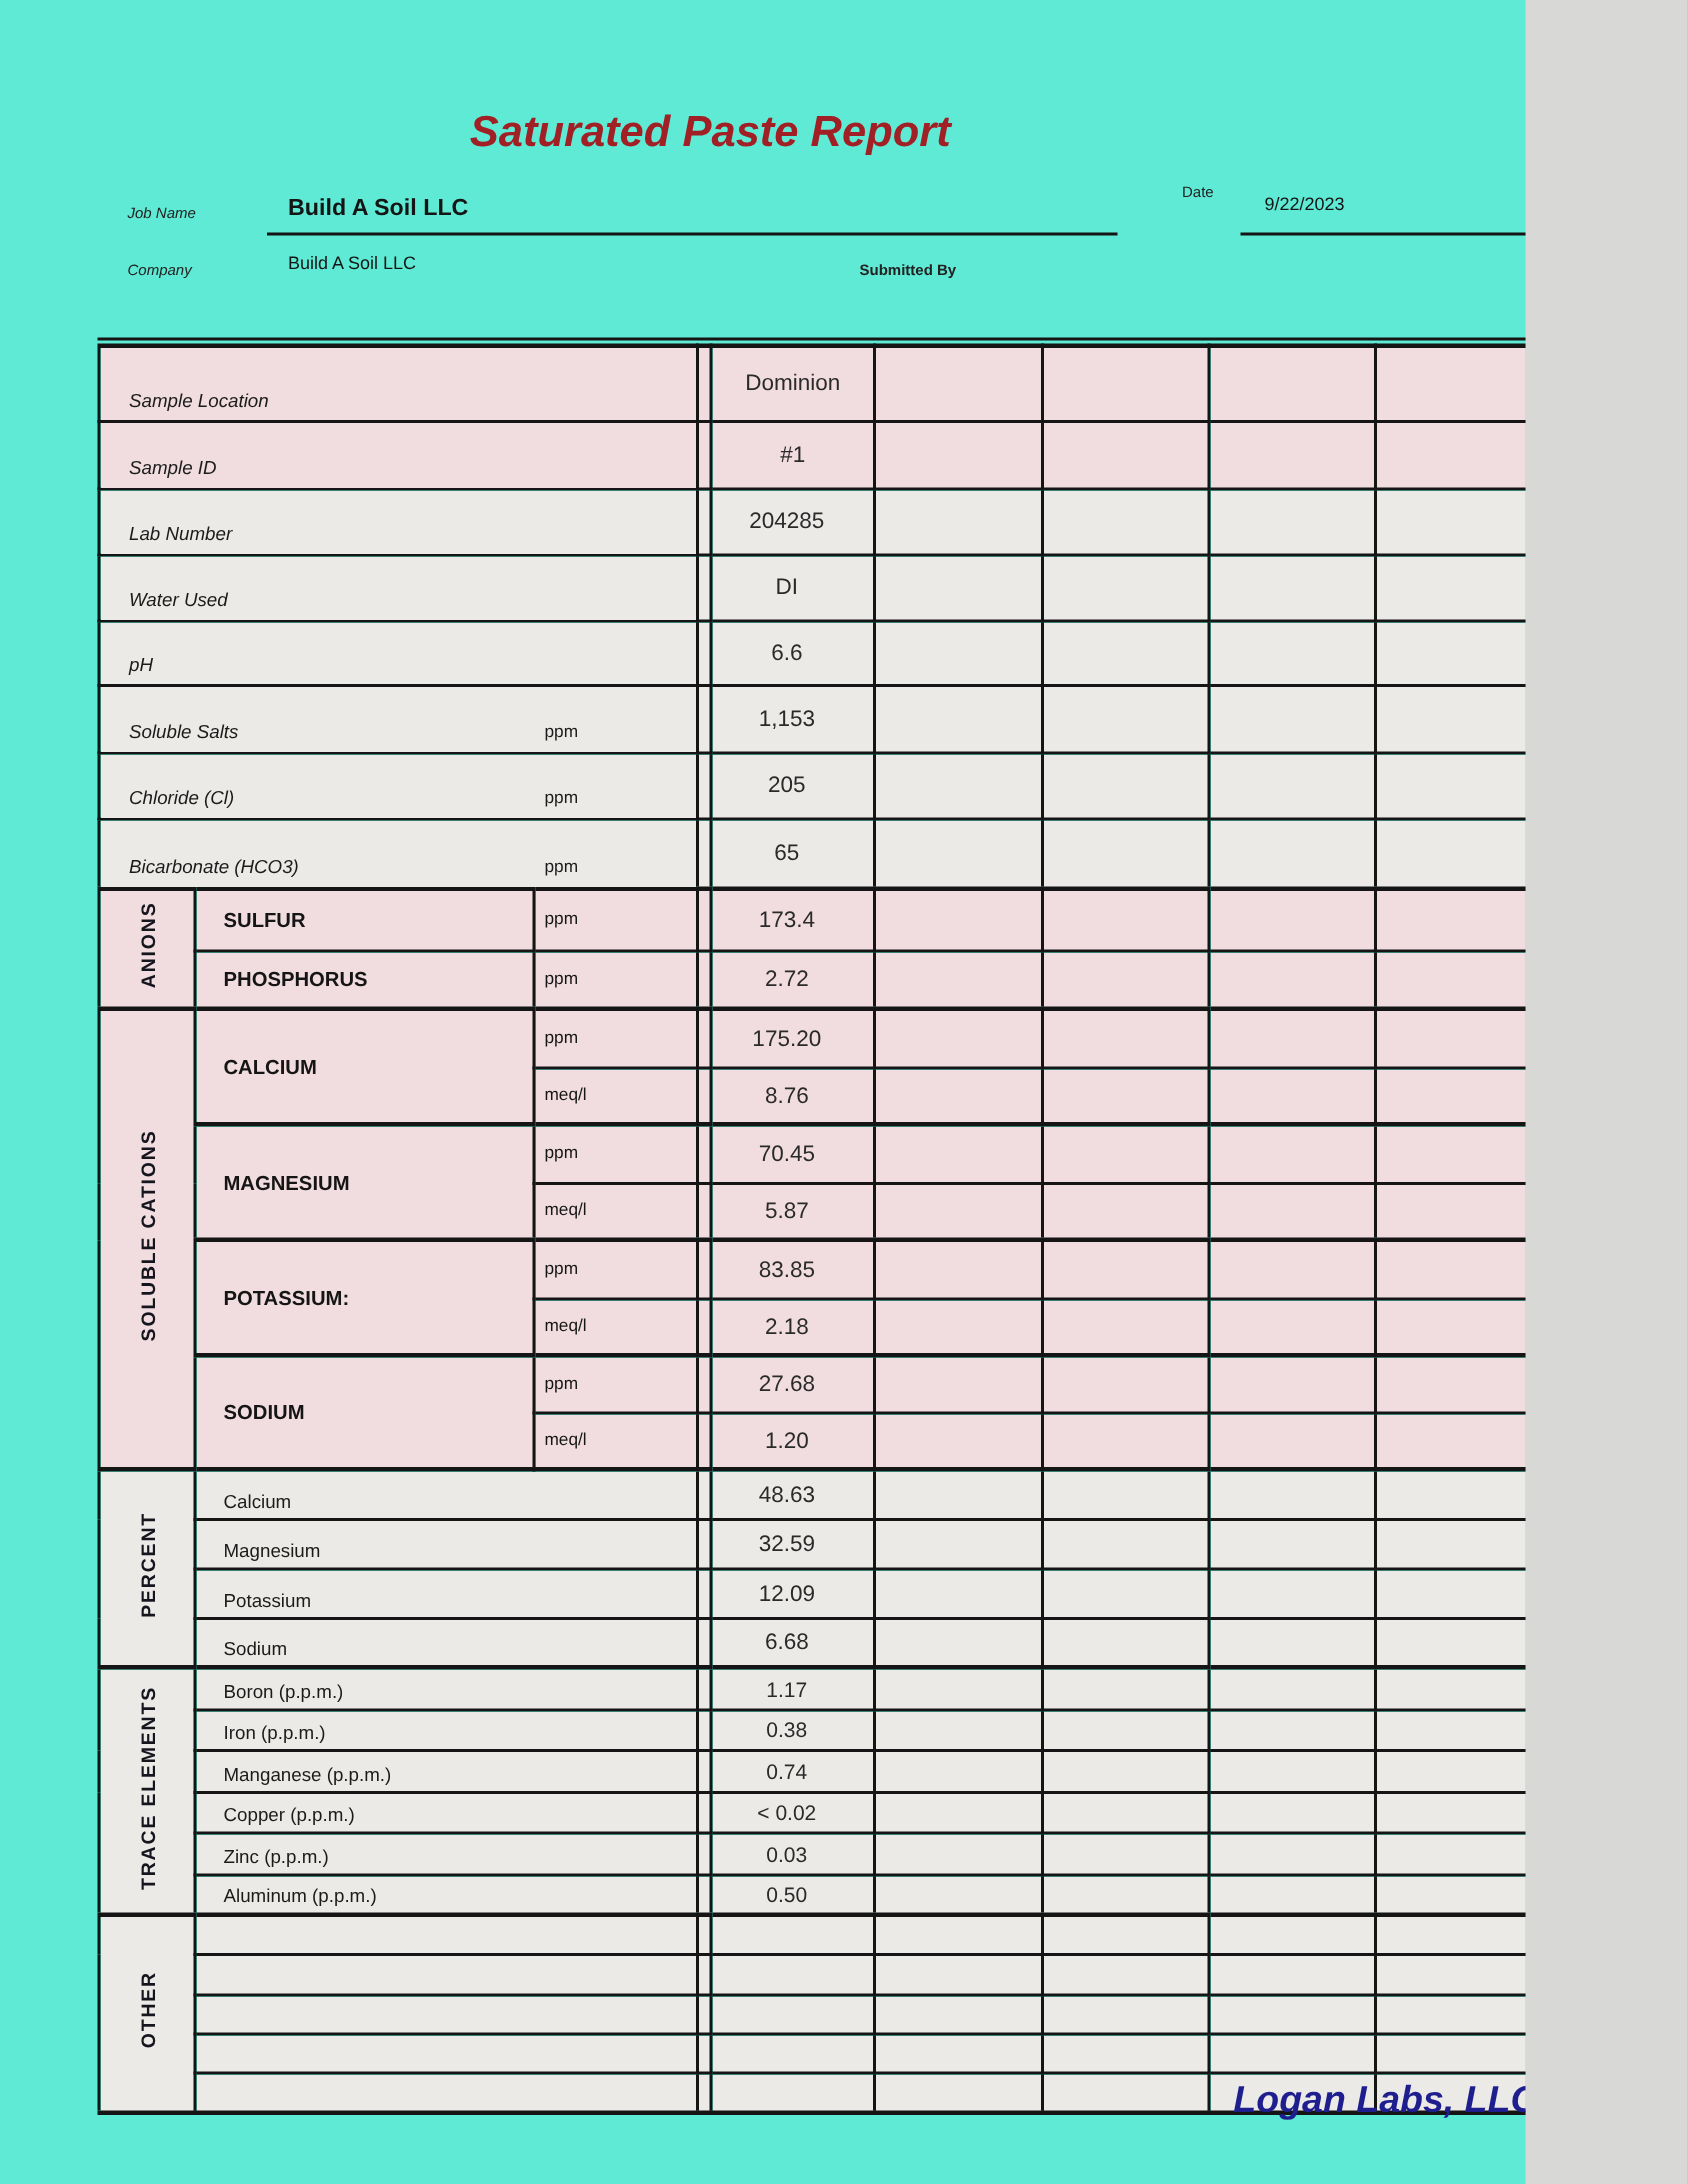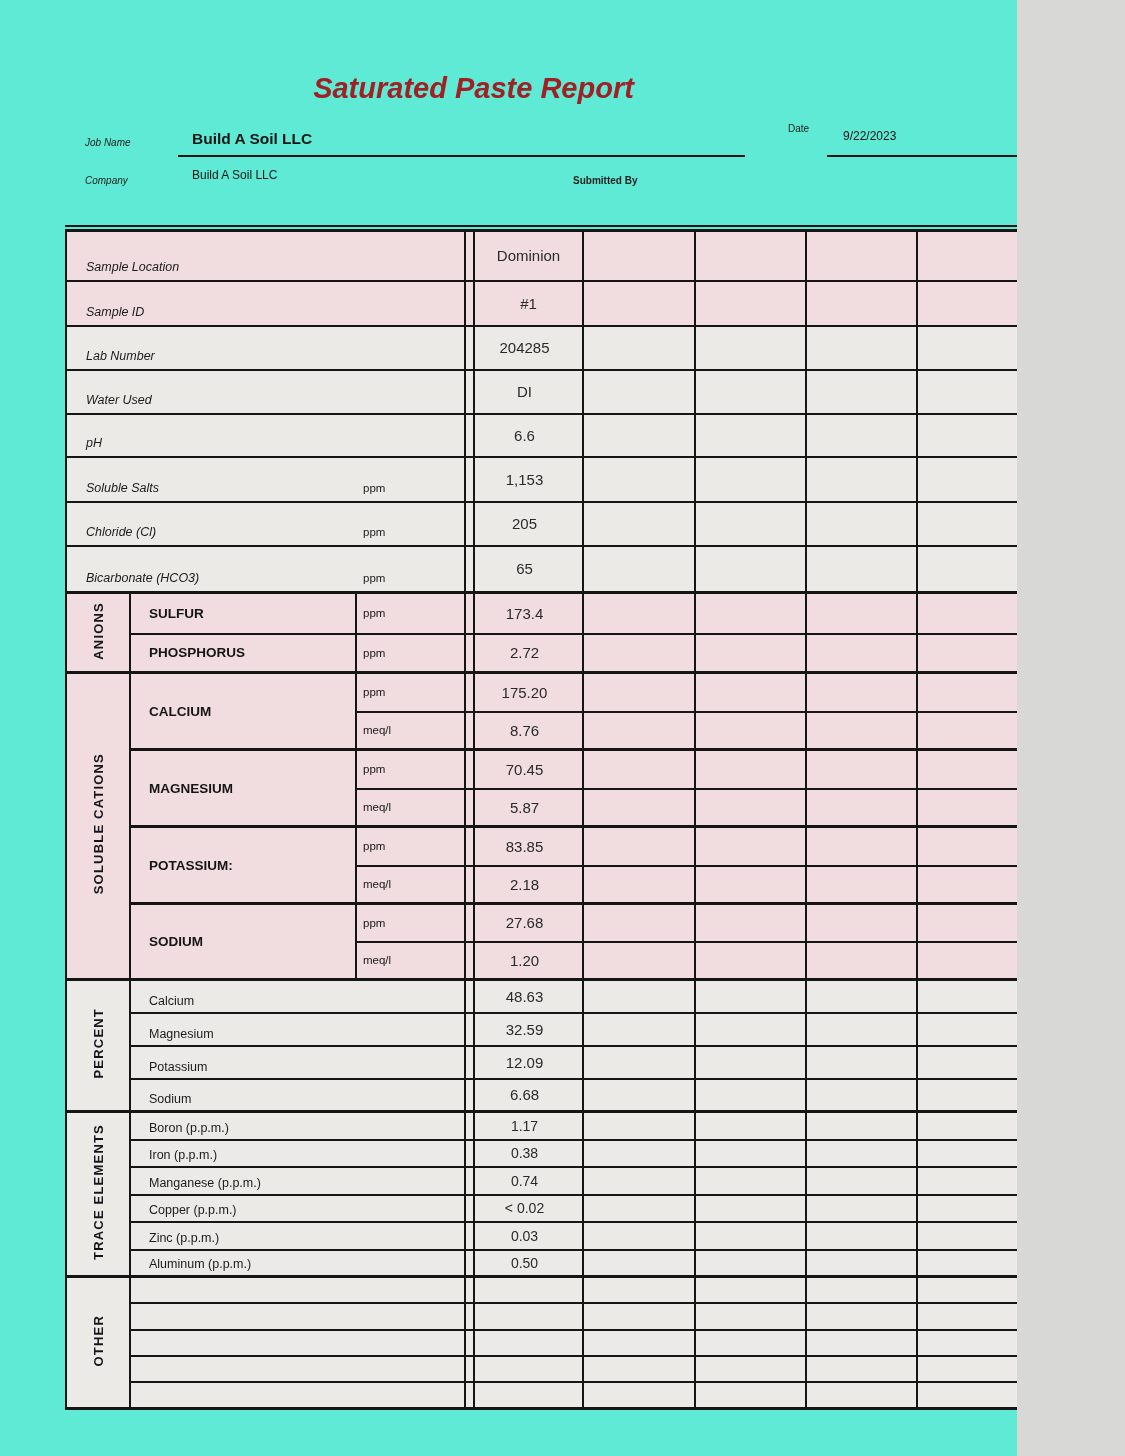"Logan Labs, LLC" div.footer { html: none -> <div>Logan Labs, LLC</div> }
